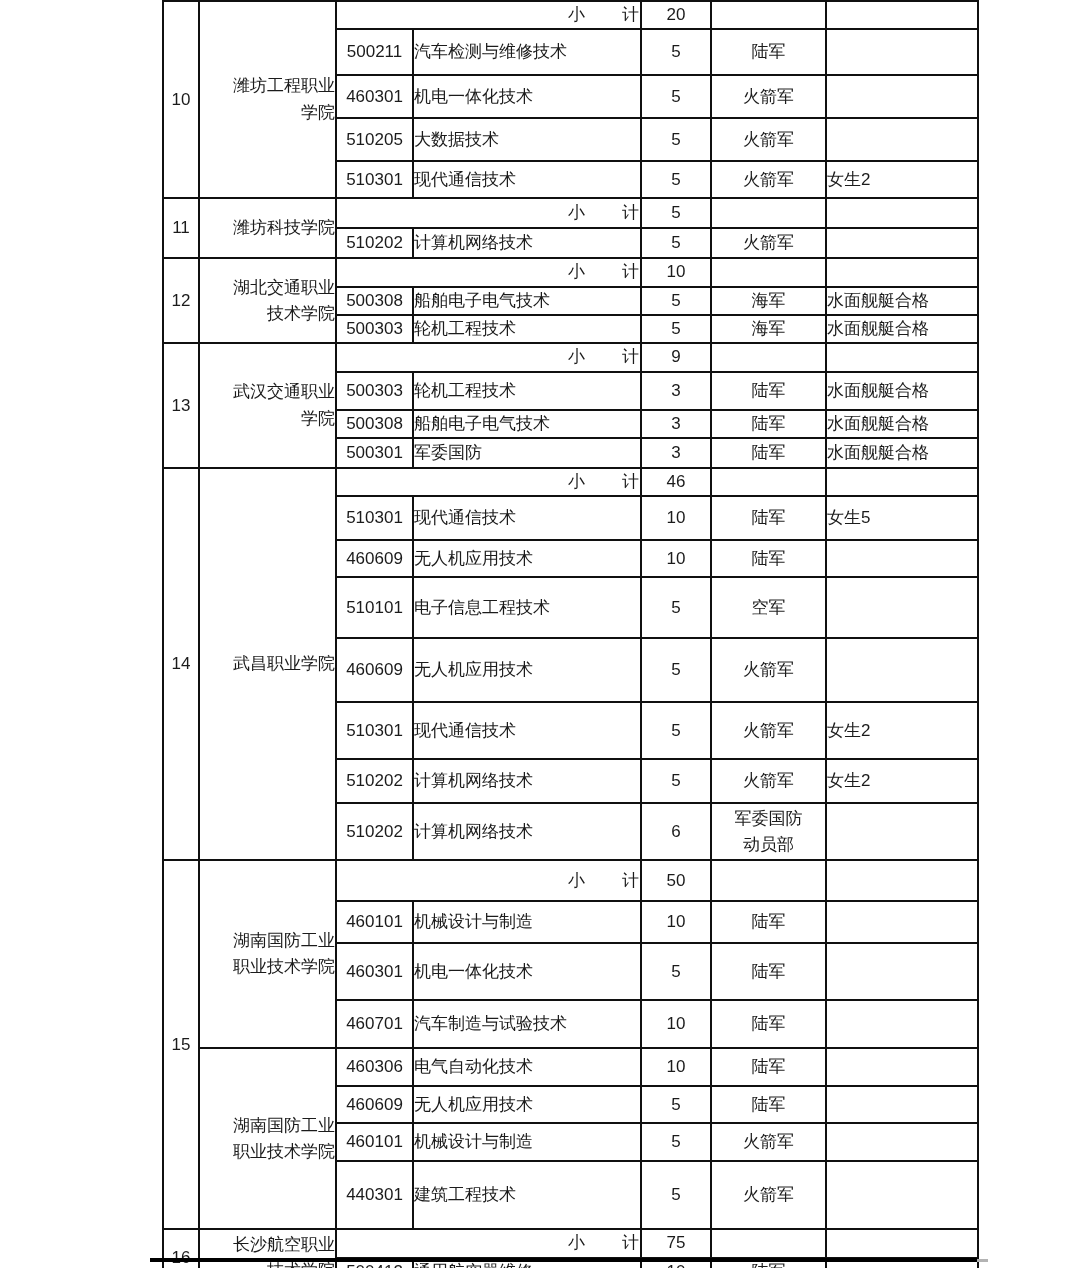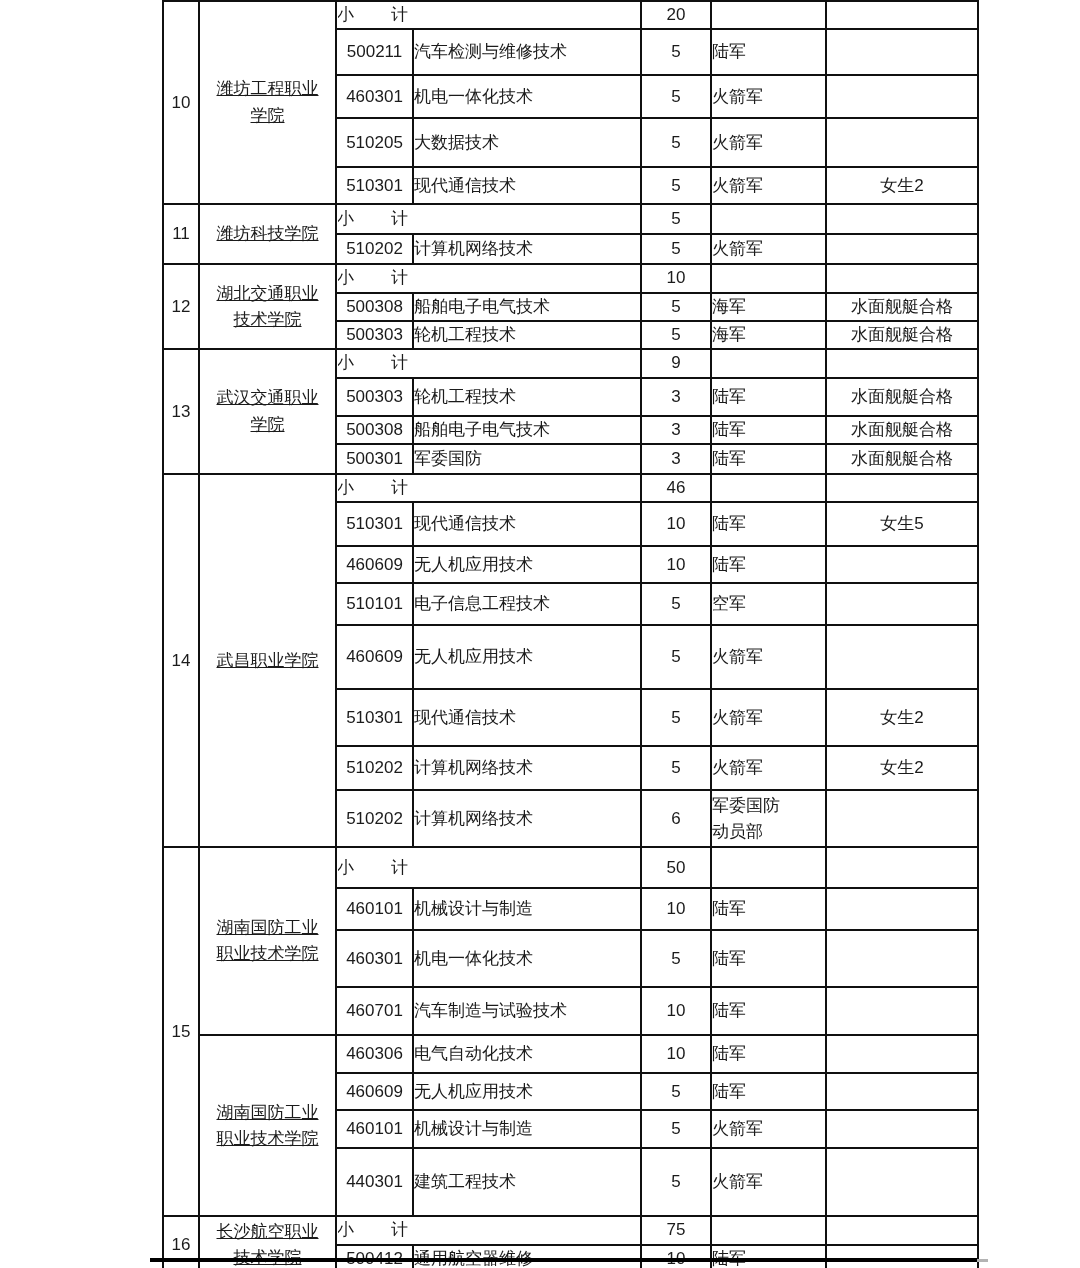"小 计" td.c-sub { text-align: left -> right }
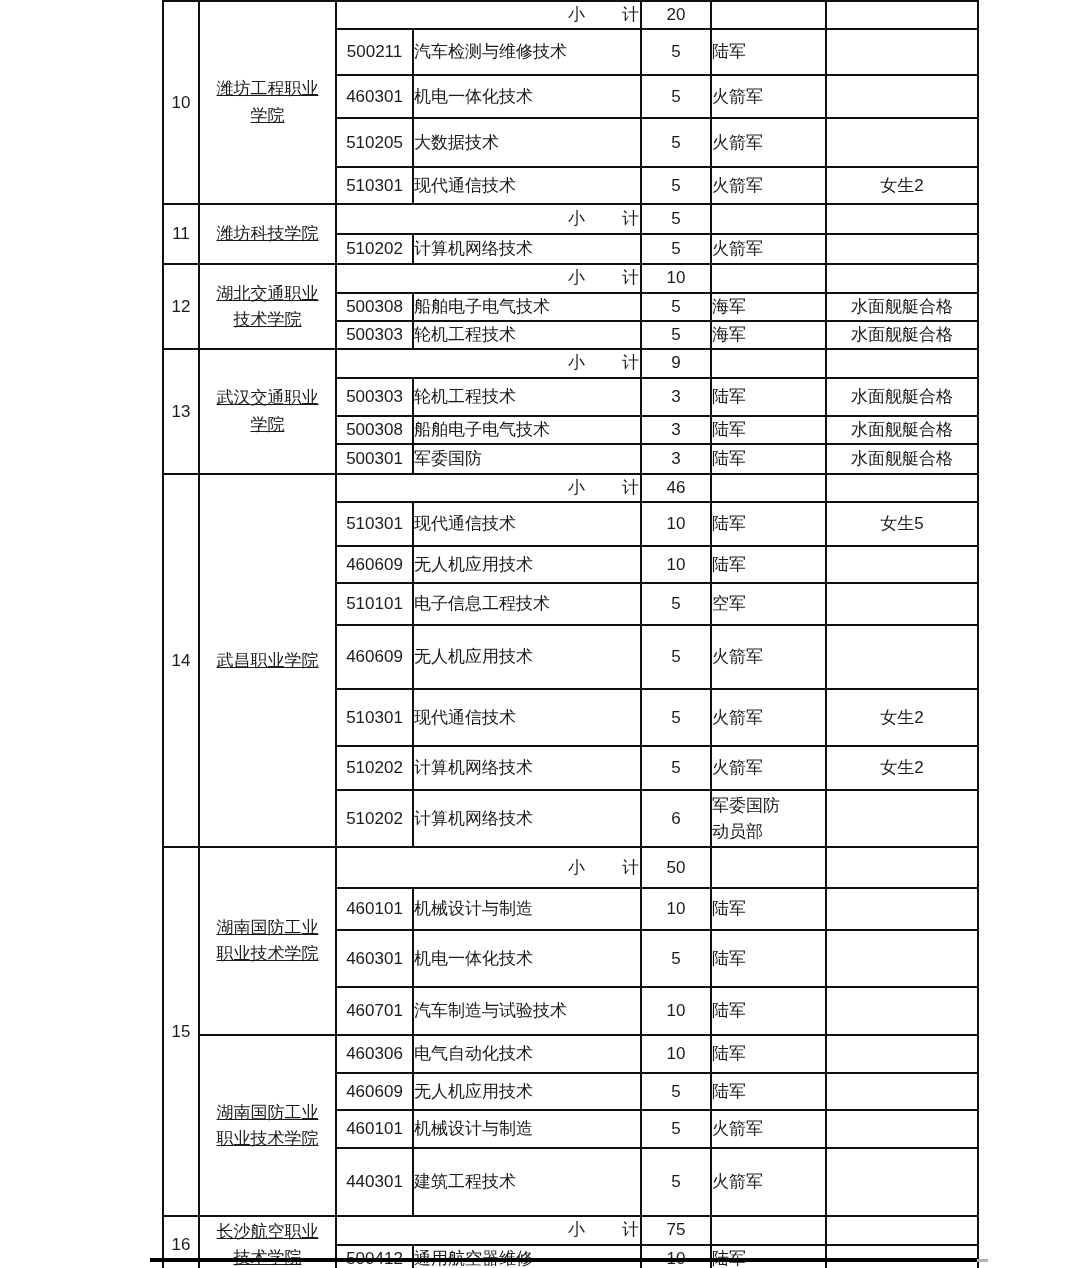"陆军" td.c-branch { text-align: left -> center }
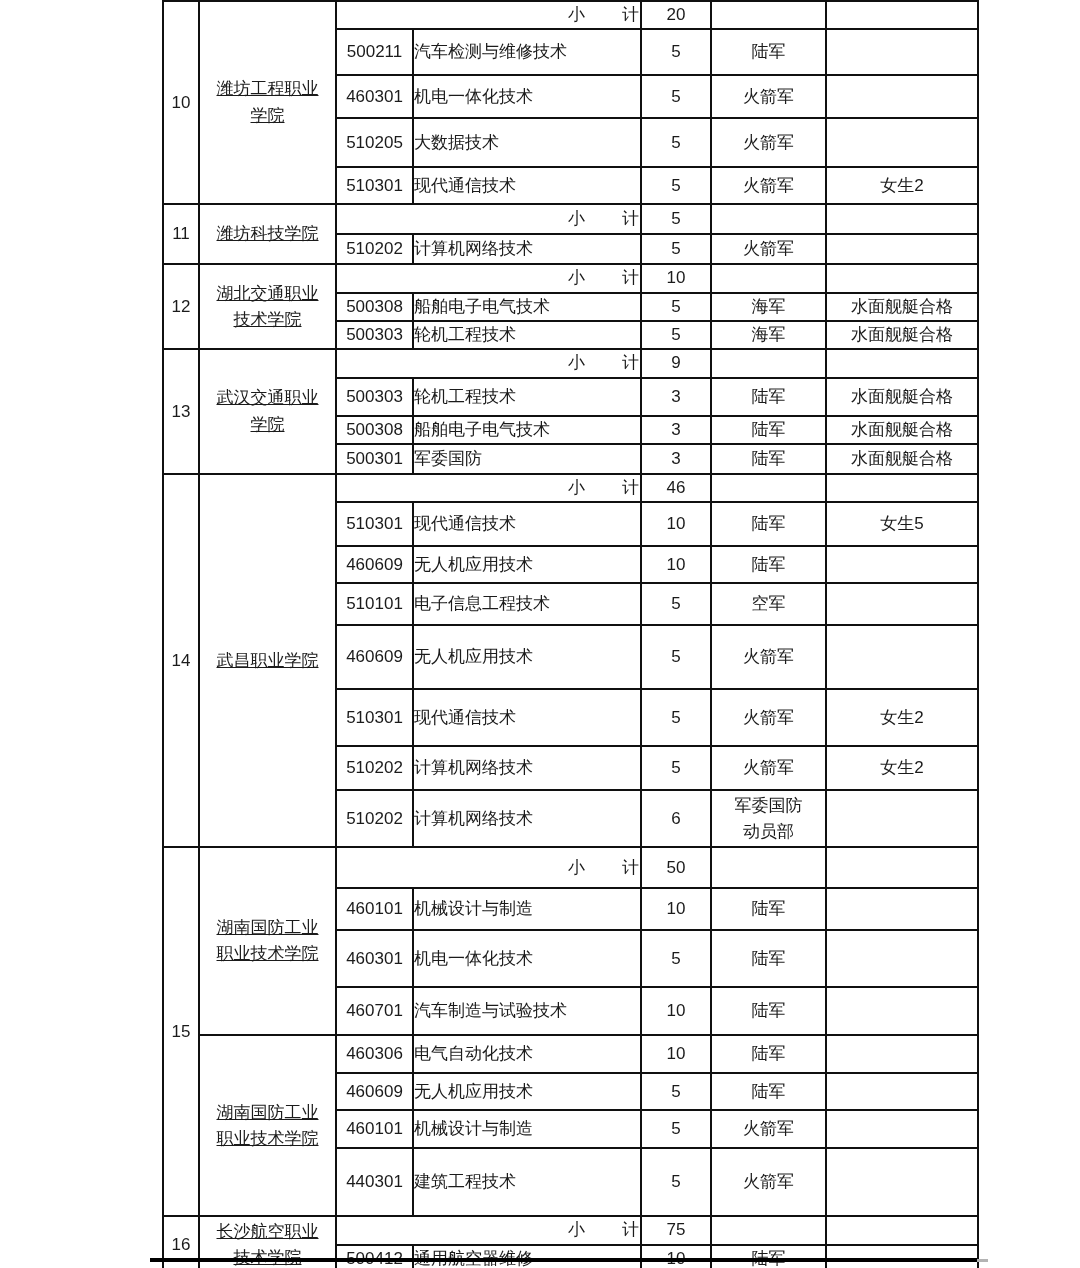"潍坊工程职业" td.c-college { text-align: center -> right; text-decoration: underline -> none }
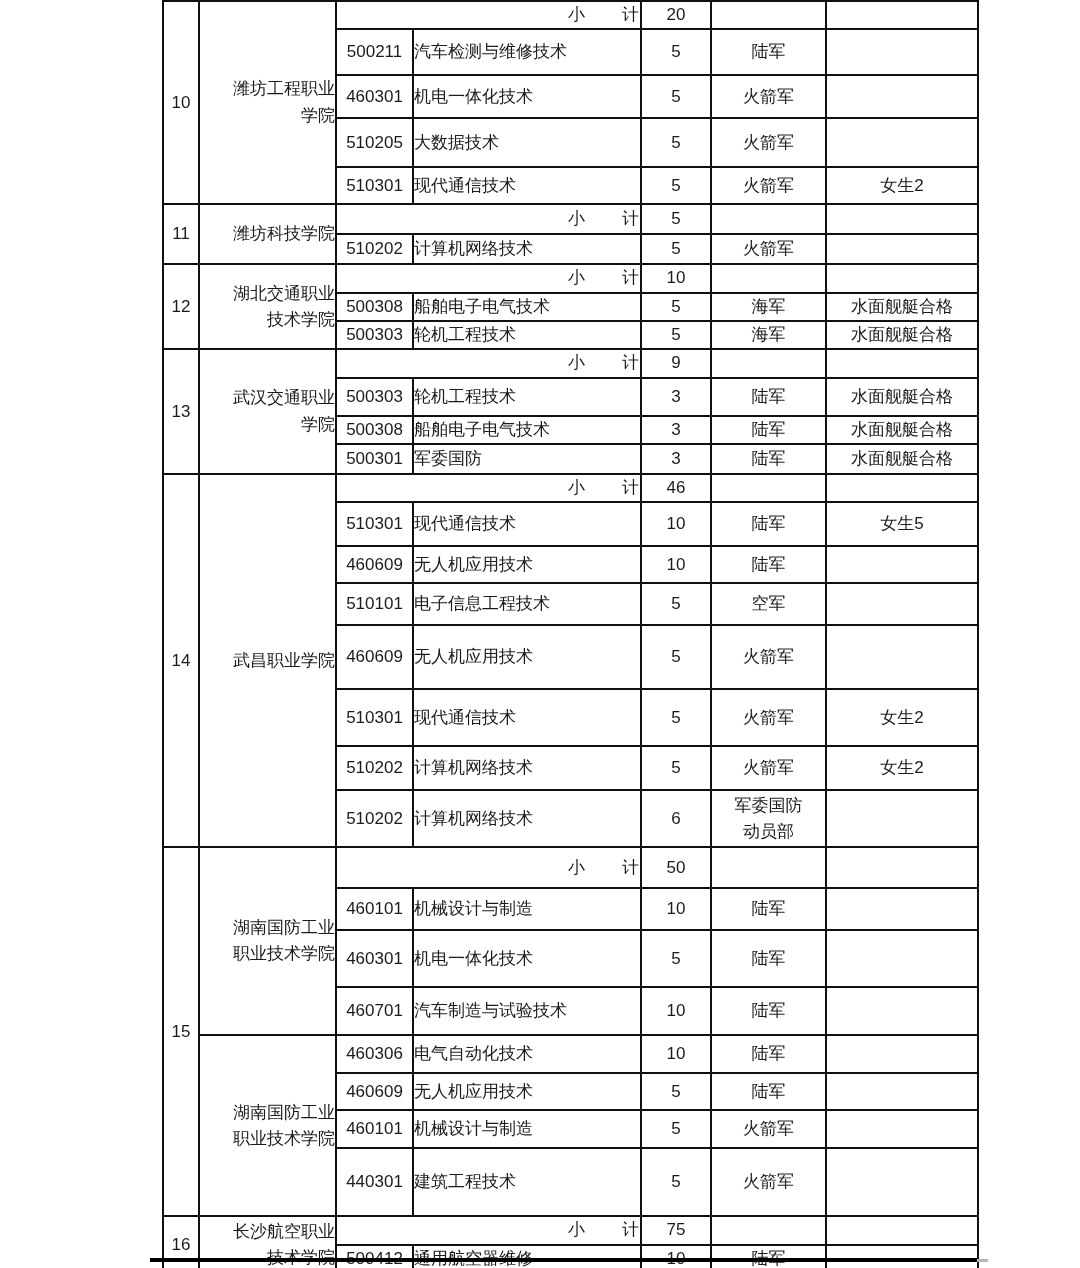"510205" tr { height: 49px -> 43px }
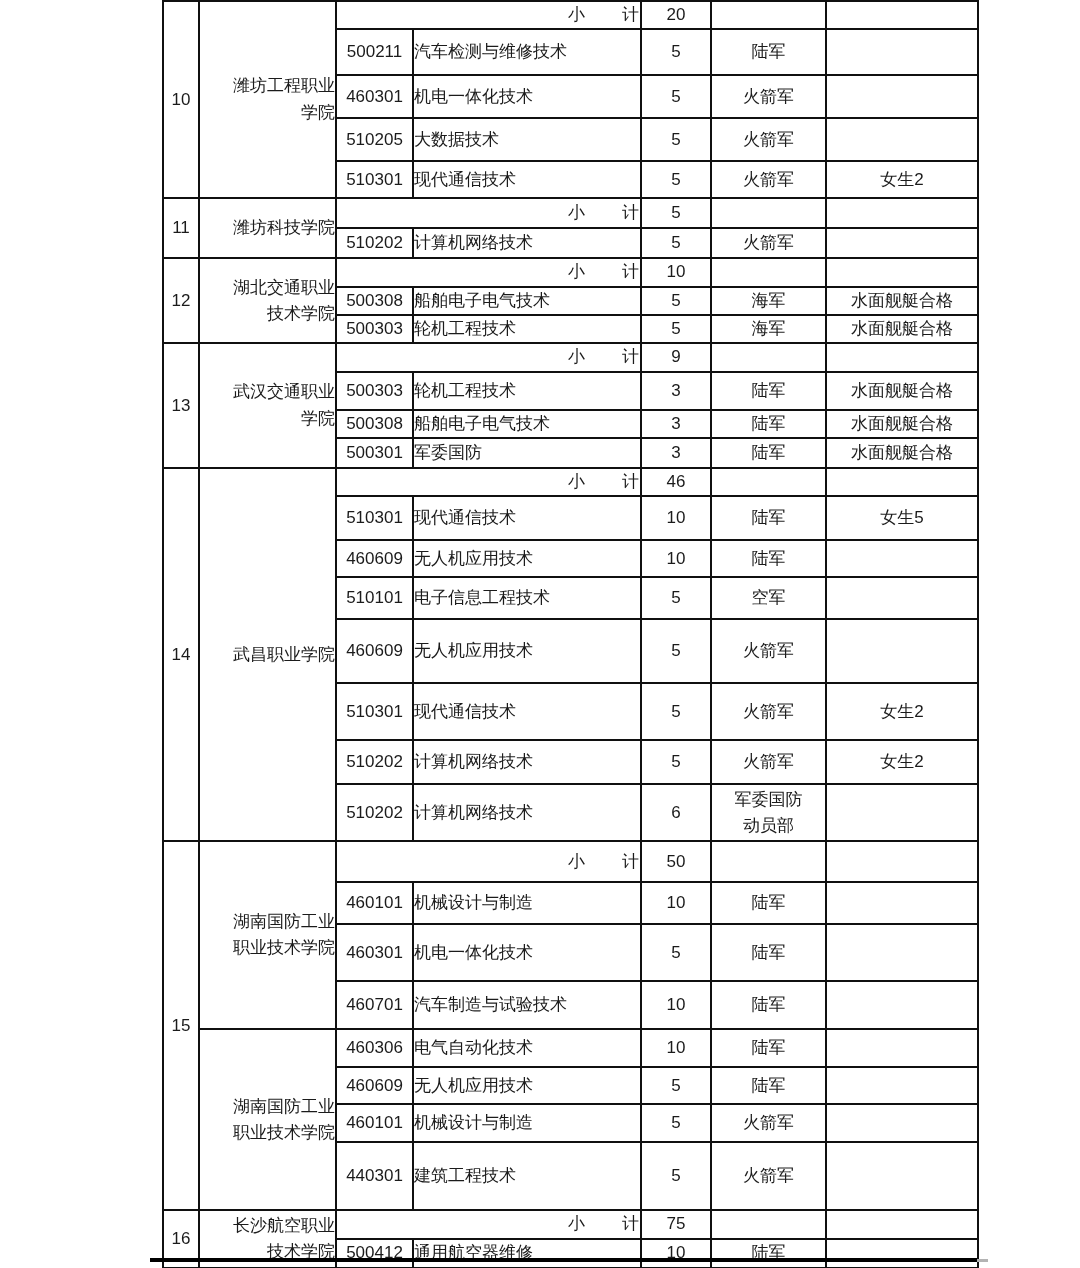"女生2" td.c-remark { text-align: center -> left }
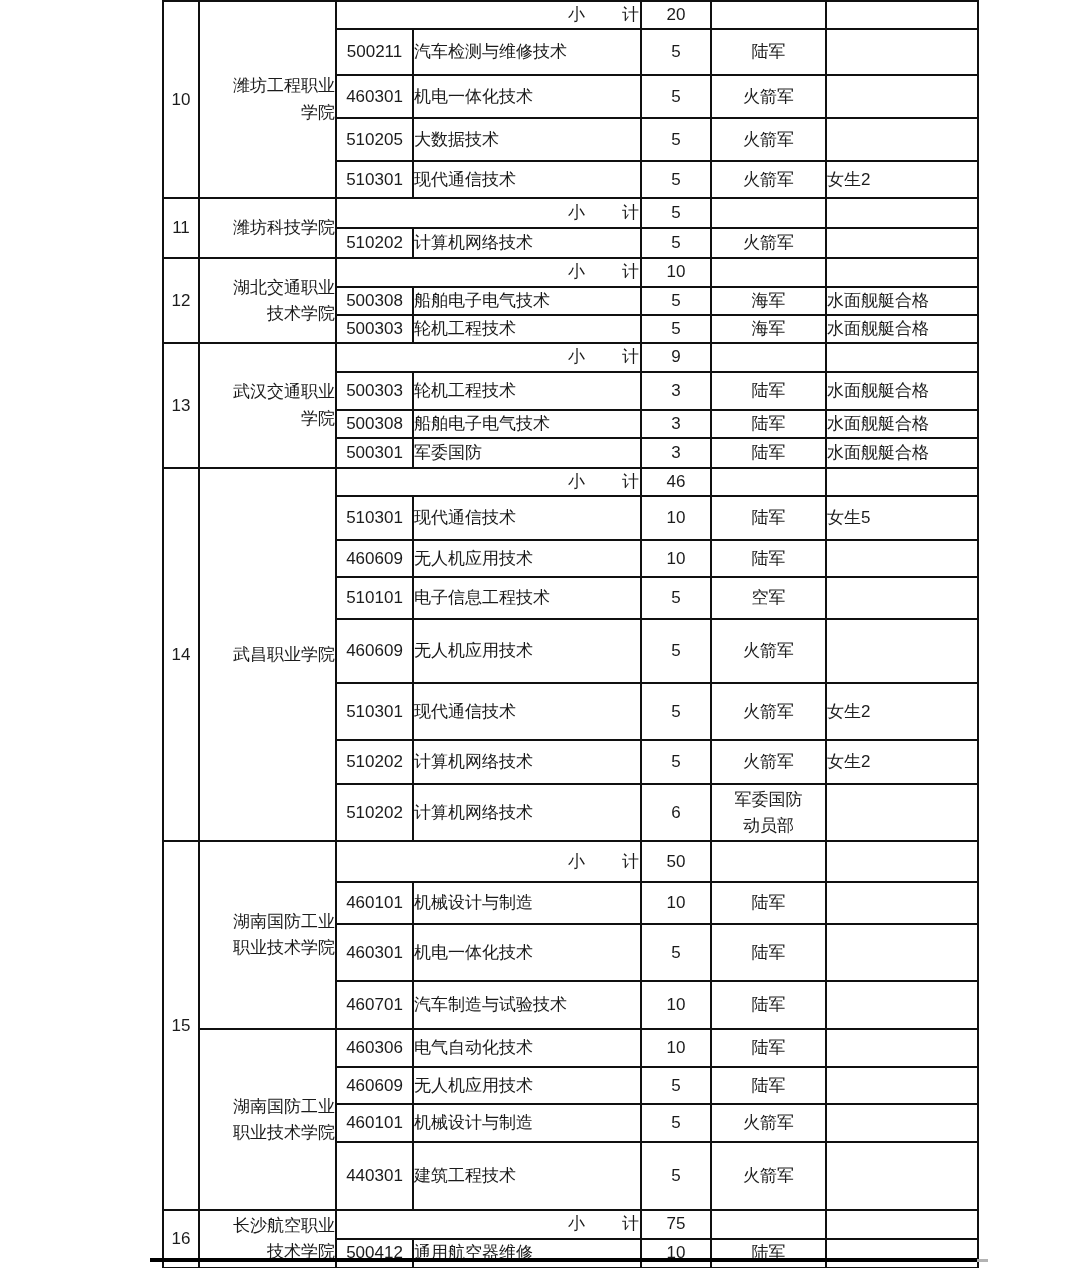"510101" tr { height: 42px -> 61px }
